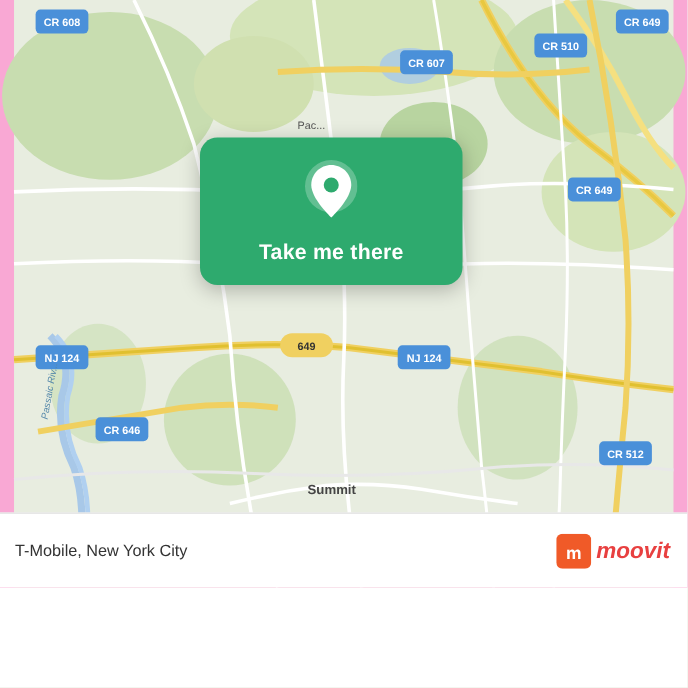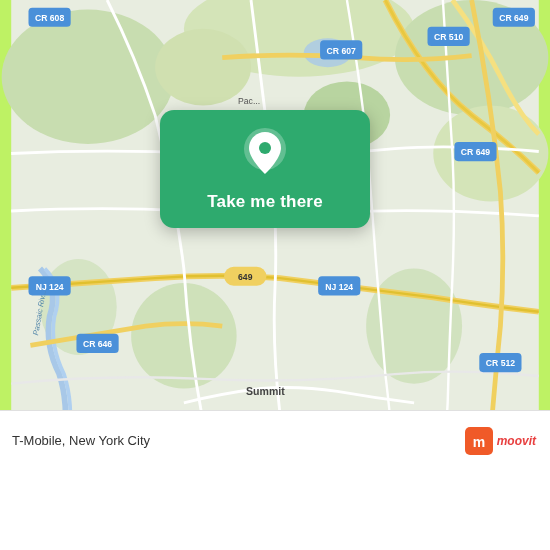"CR 608" #map-container { background-color: #bef264 -> #f9a8d4 }
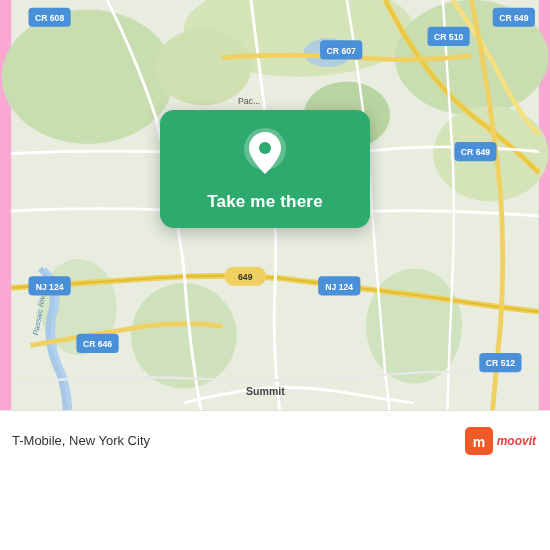"moovit" #moovit-text { font-size: 12px -> 18px }
